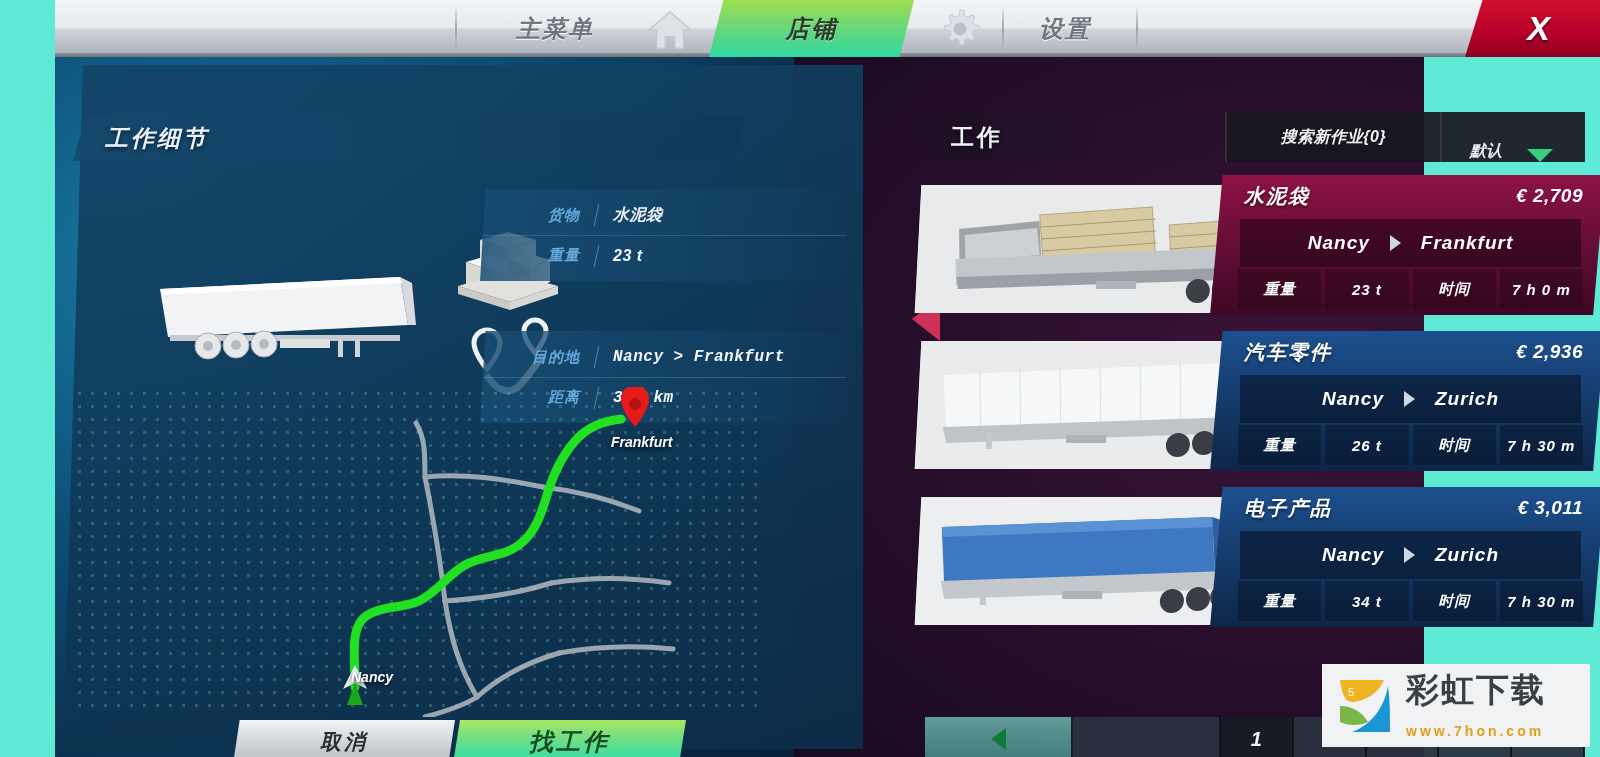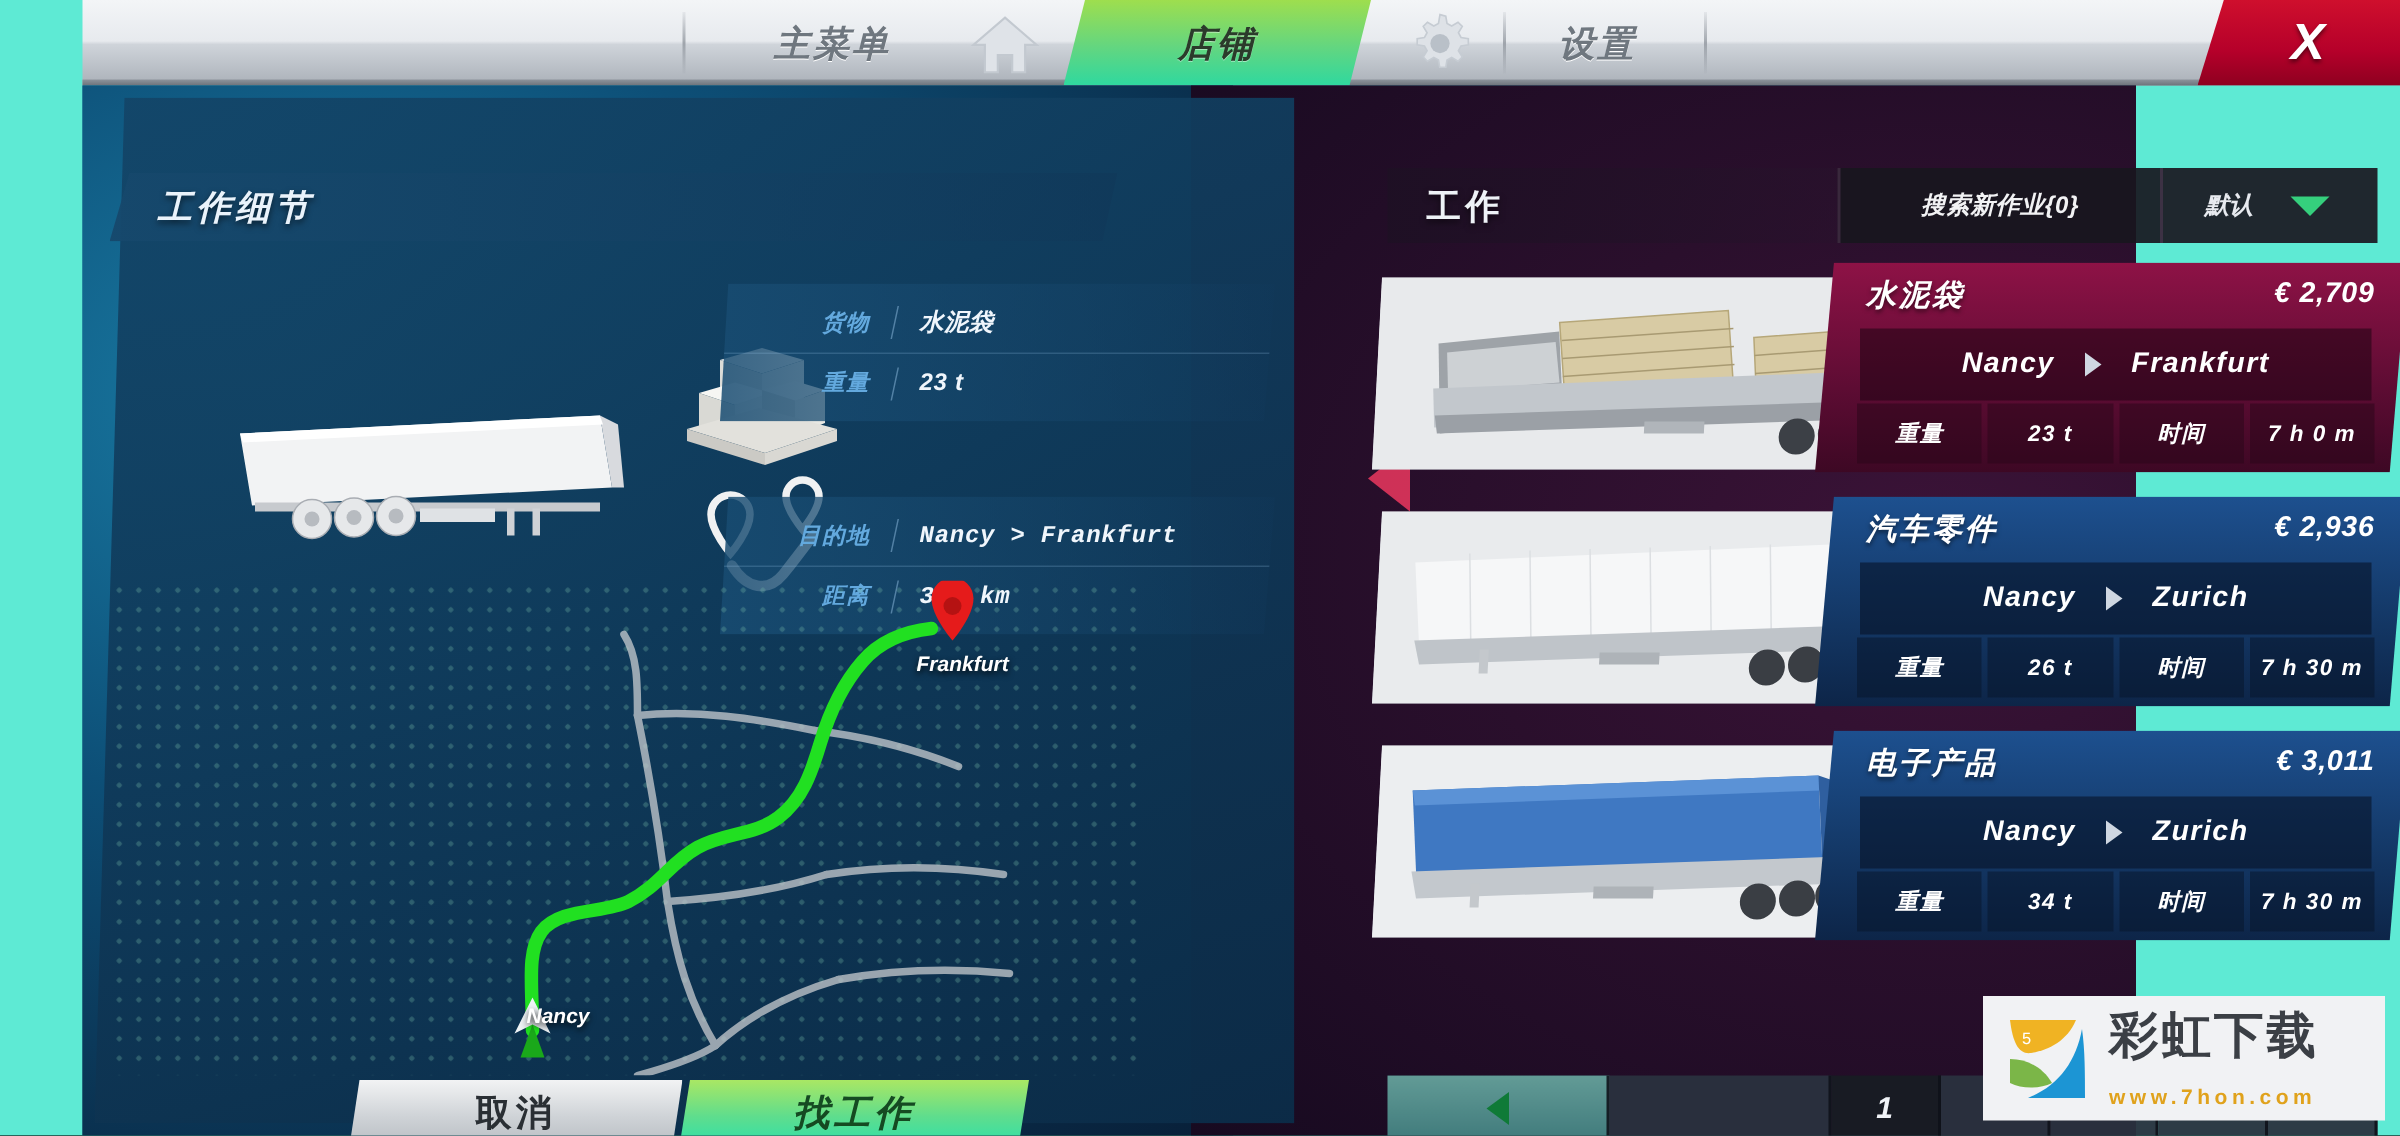"默认" .rp-sort { align-items: center -> flex-end }
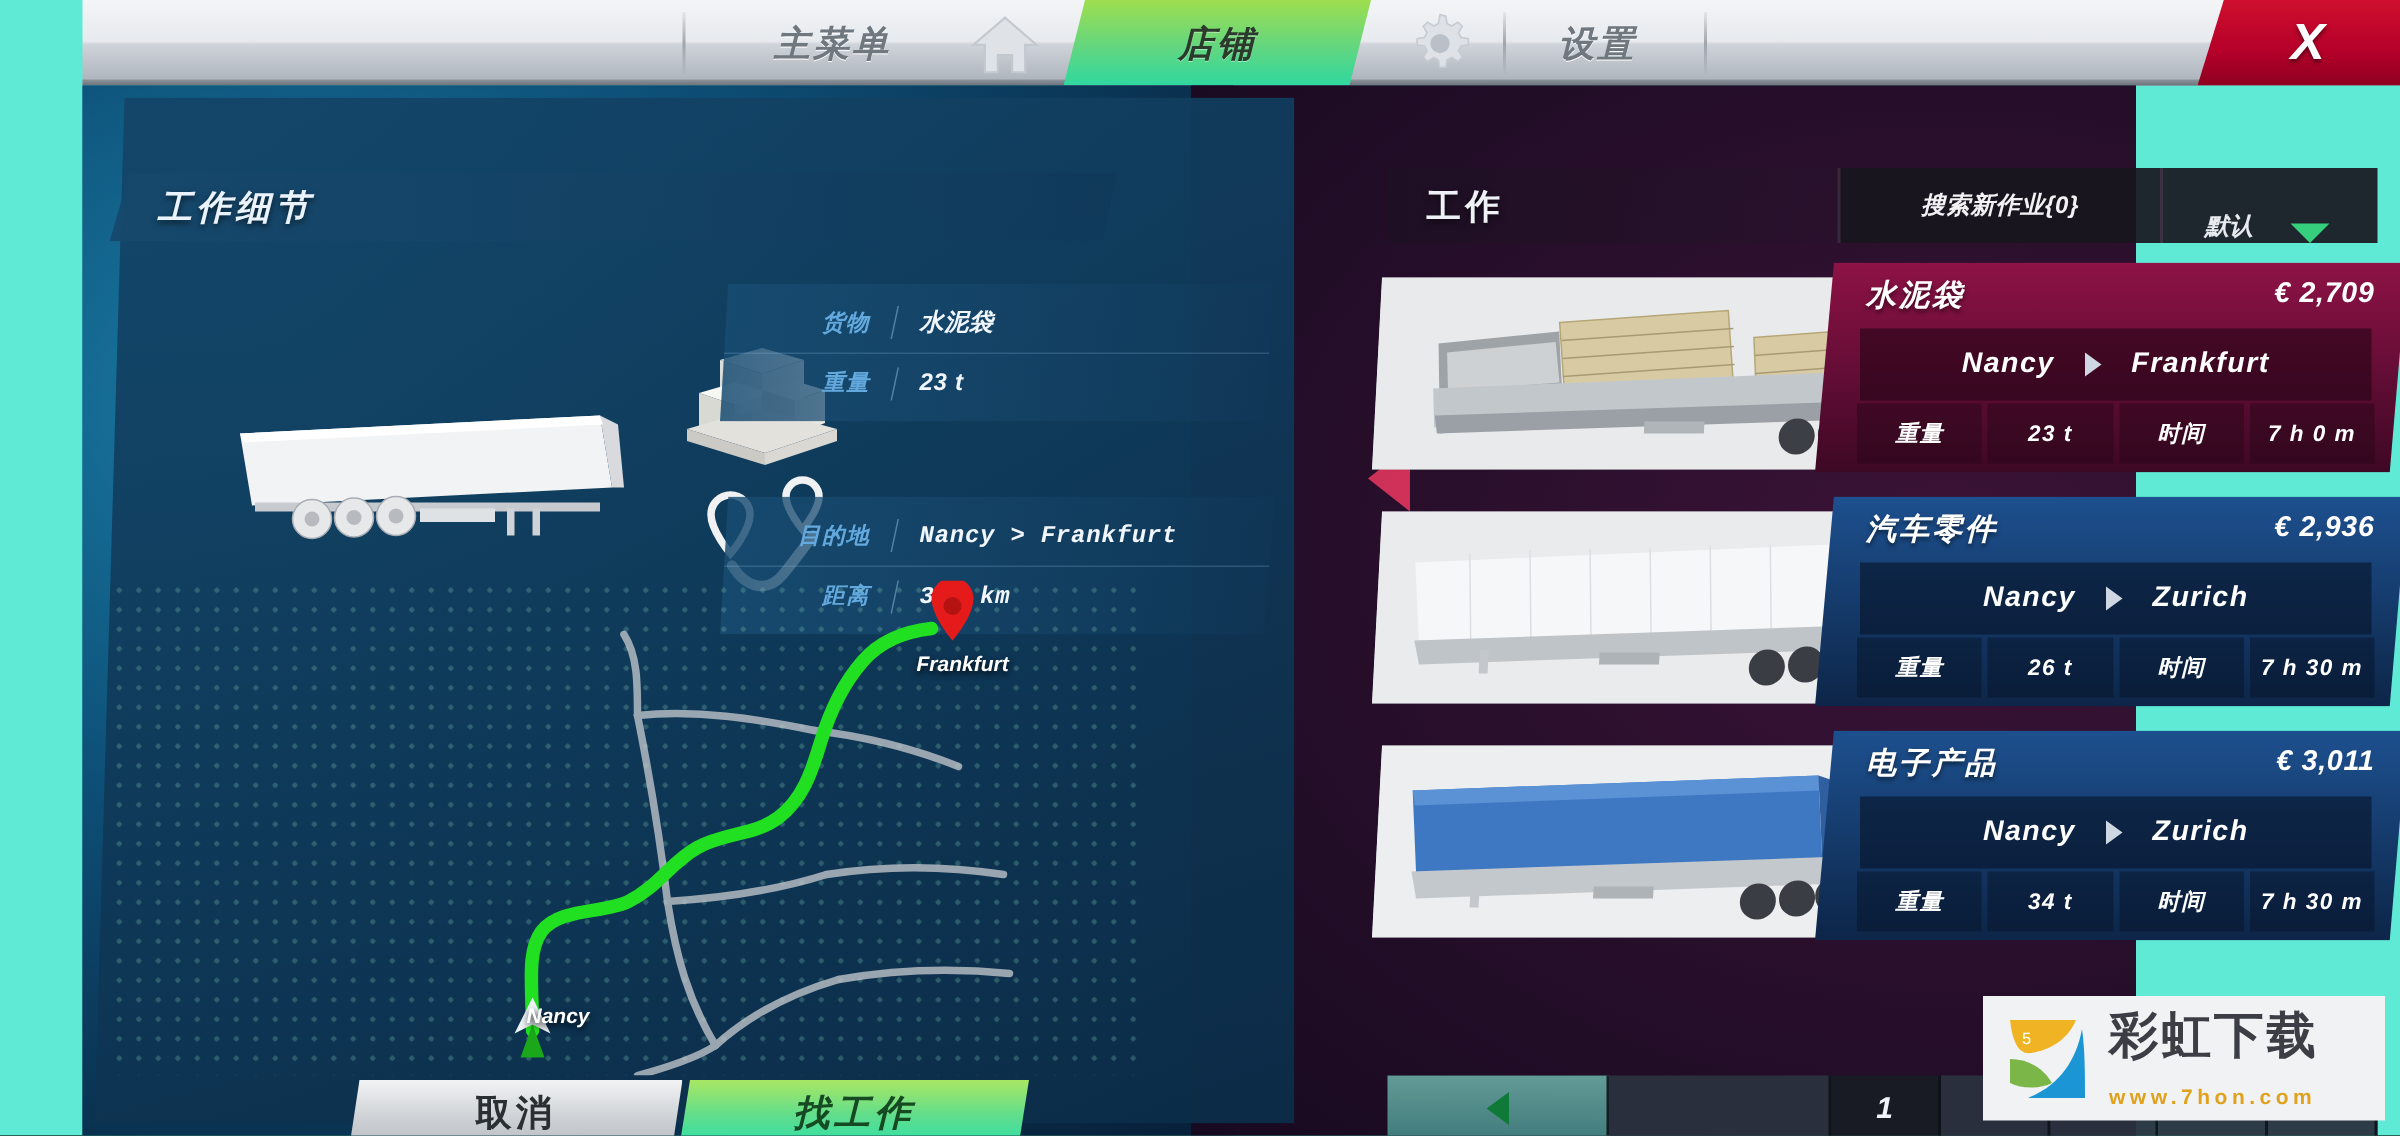"取消" .btn-cancel span { font-size: 24px -> 21px; font-style: none -> italic }
